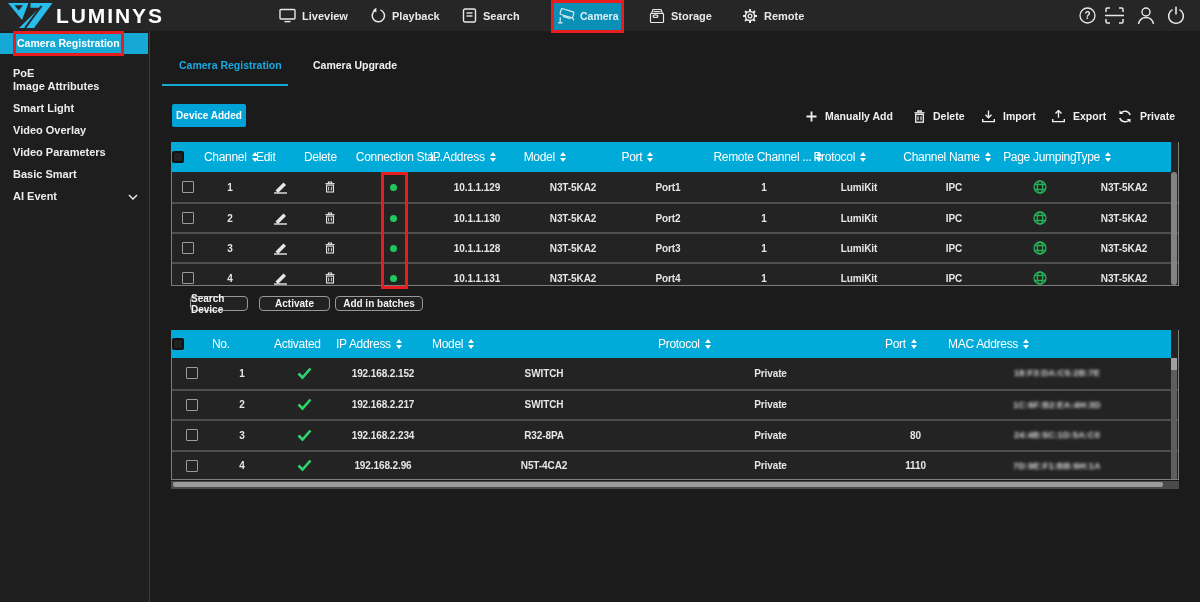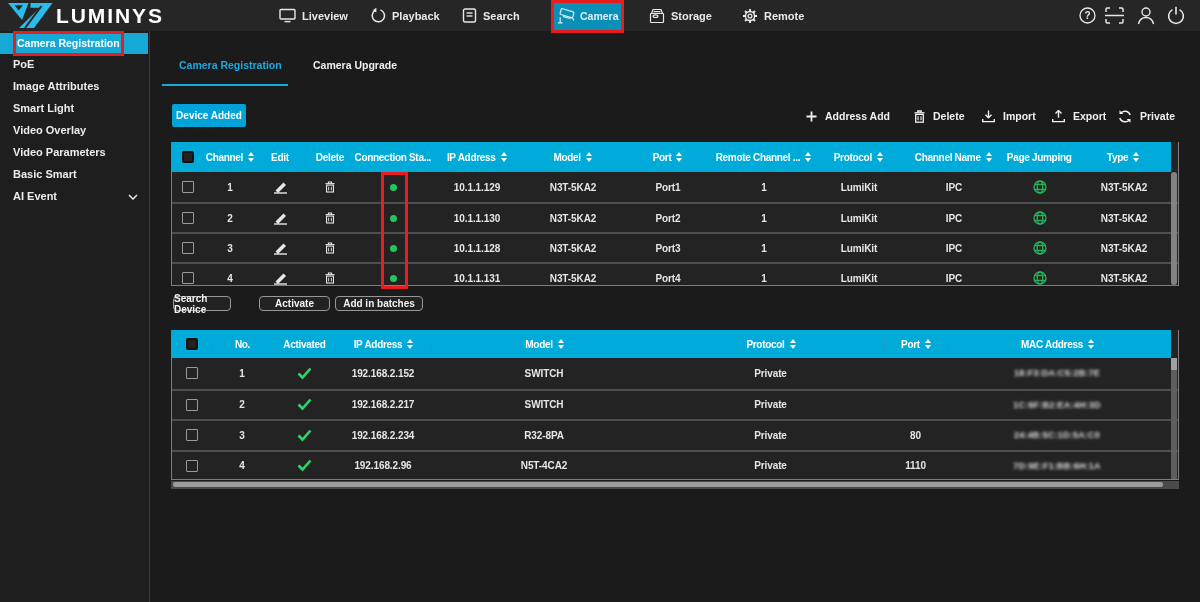"PoE" div.sideitem { top: 27px -> 36px }
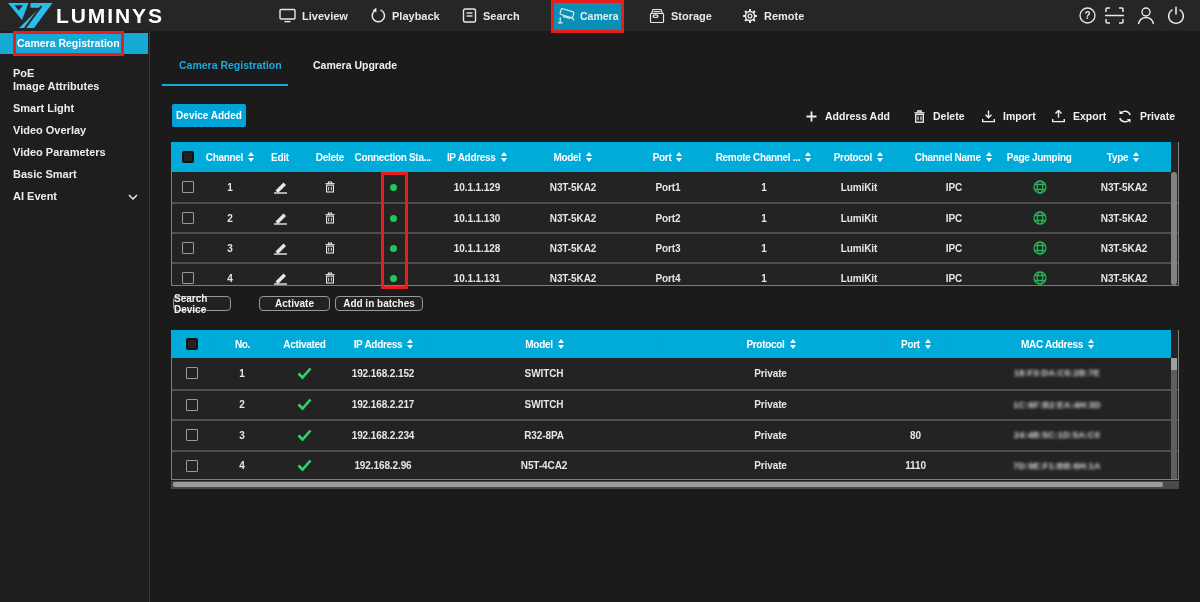"Address Add" span { text: Address -> Manually }
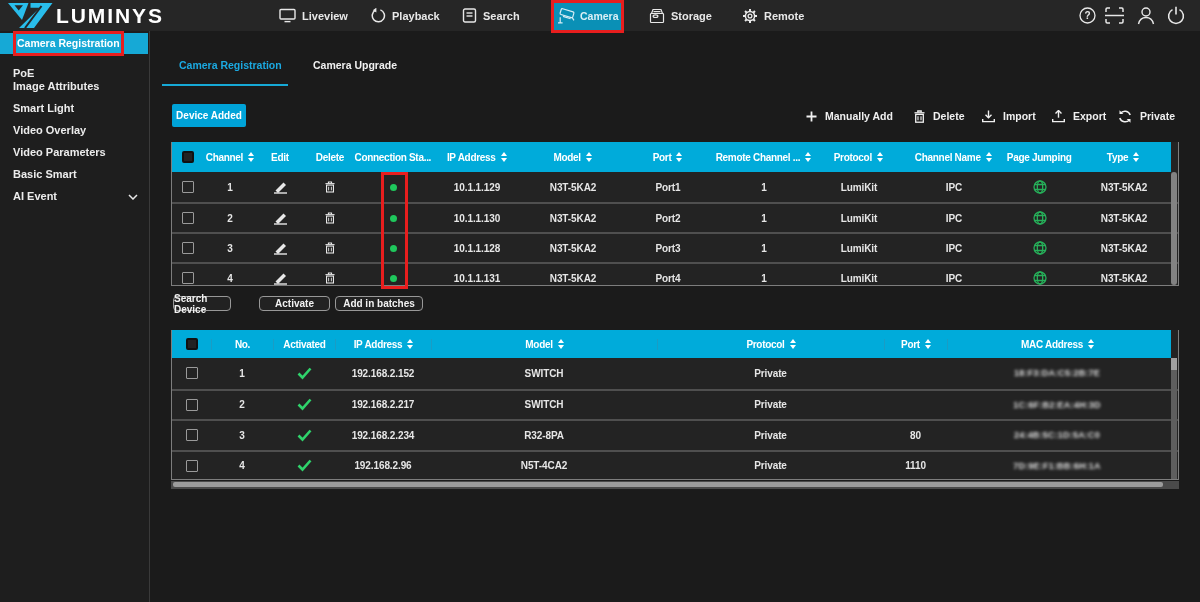"Channel" .th { font-size: 10px -> 12px; font-weight: 700 -> 400; justify-content: center -> flex-start }
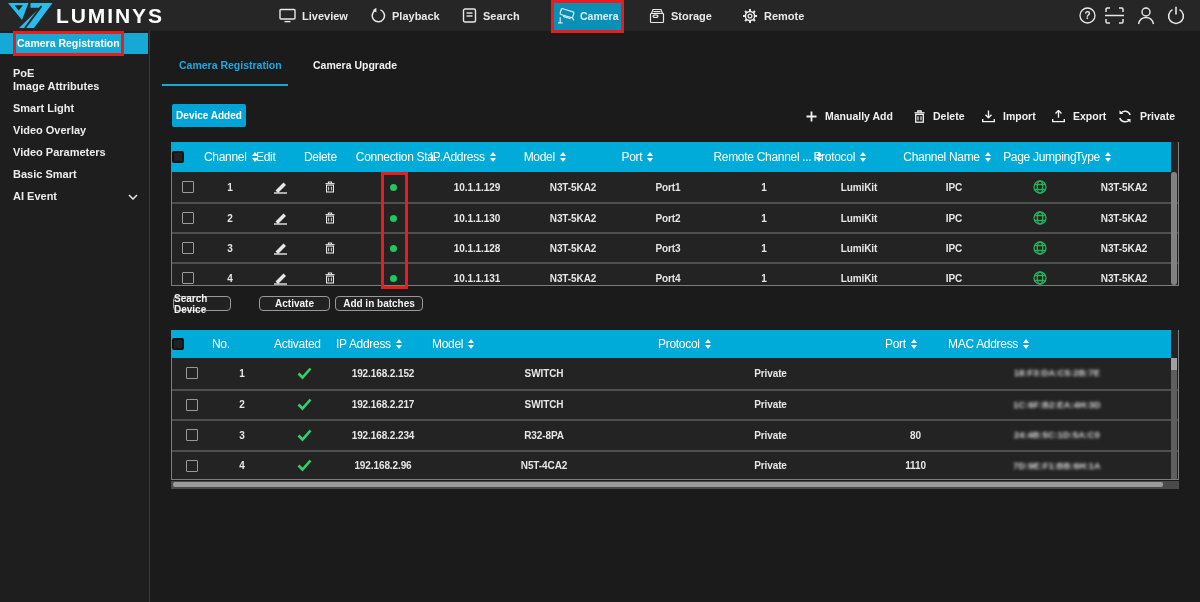"Search Device" div.btn { left: 173px -> 190px }
